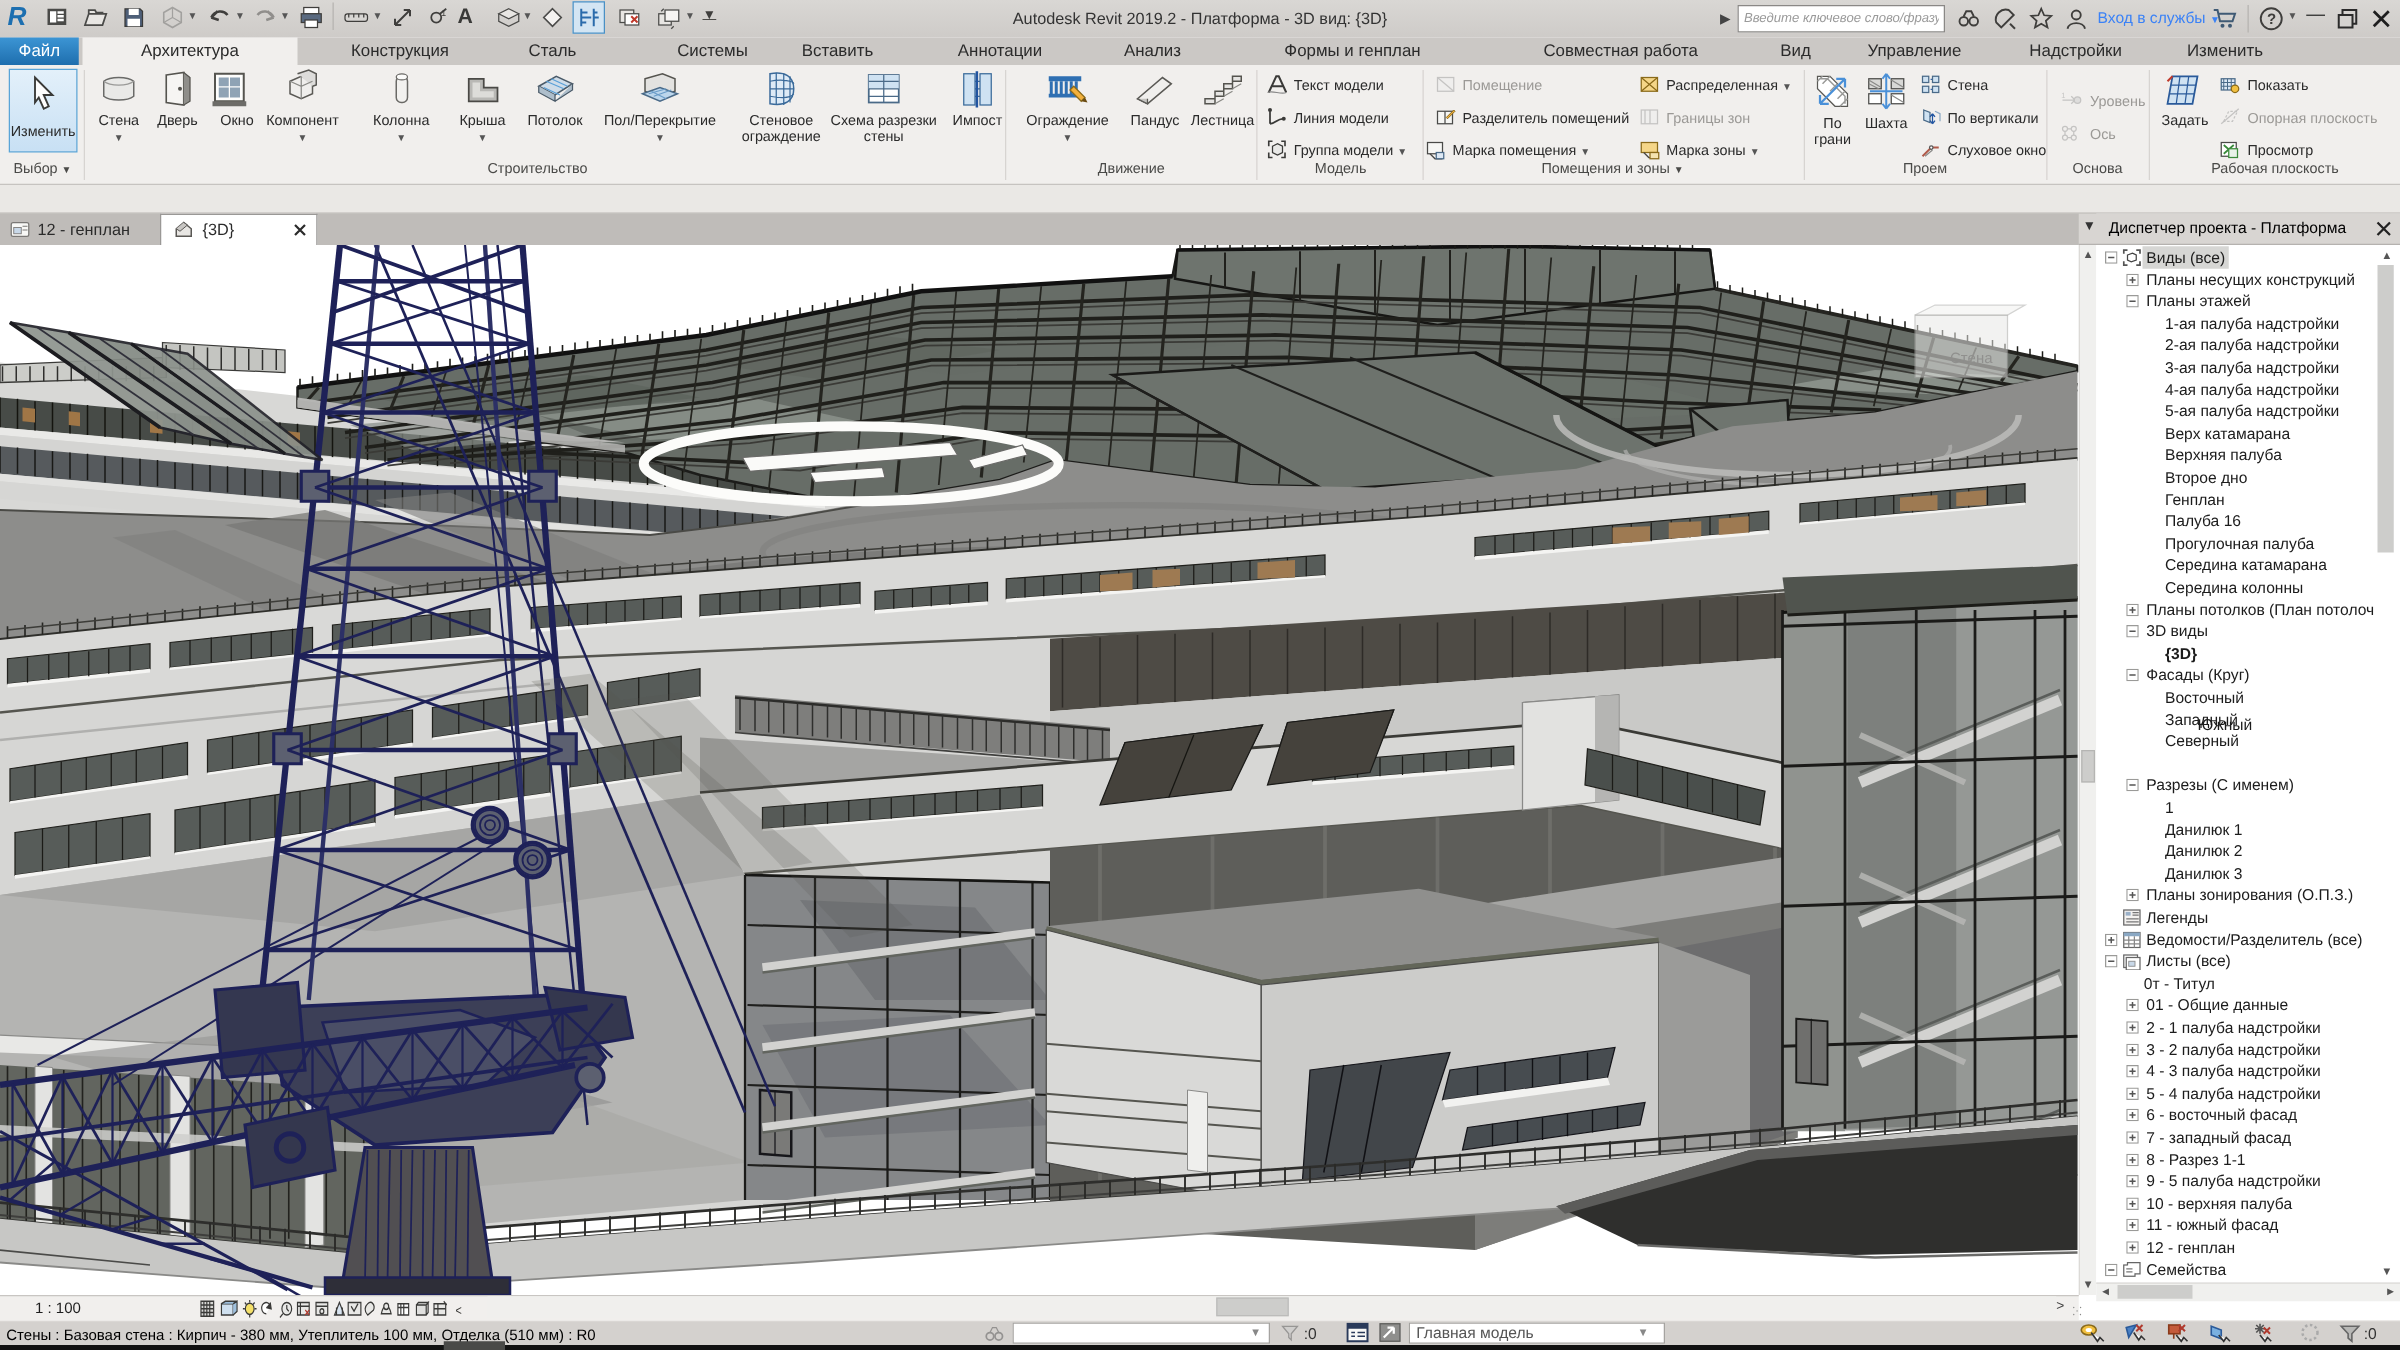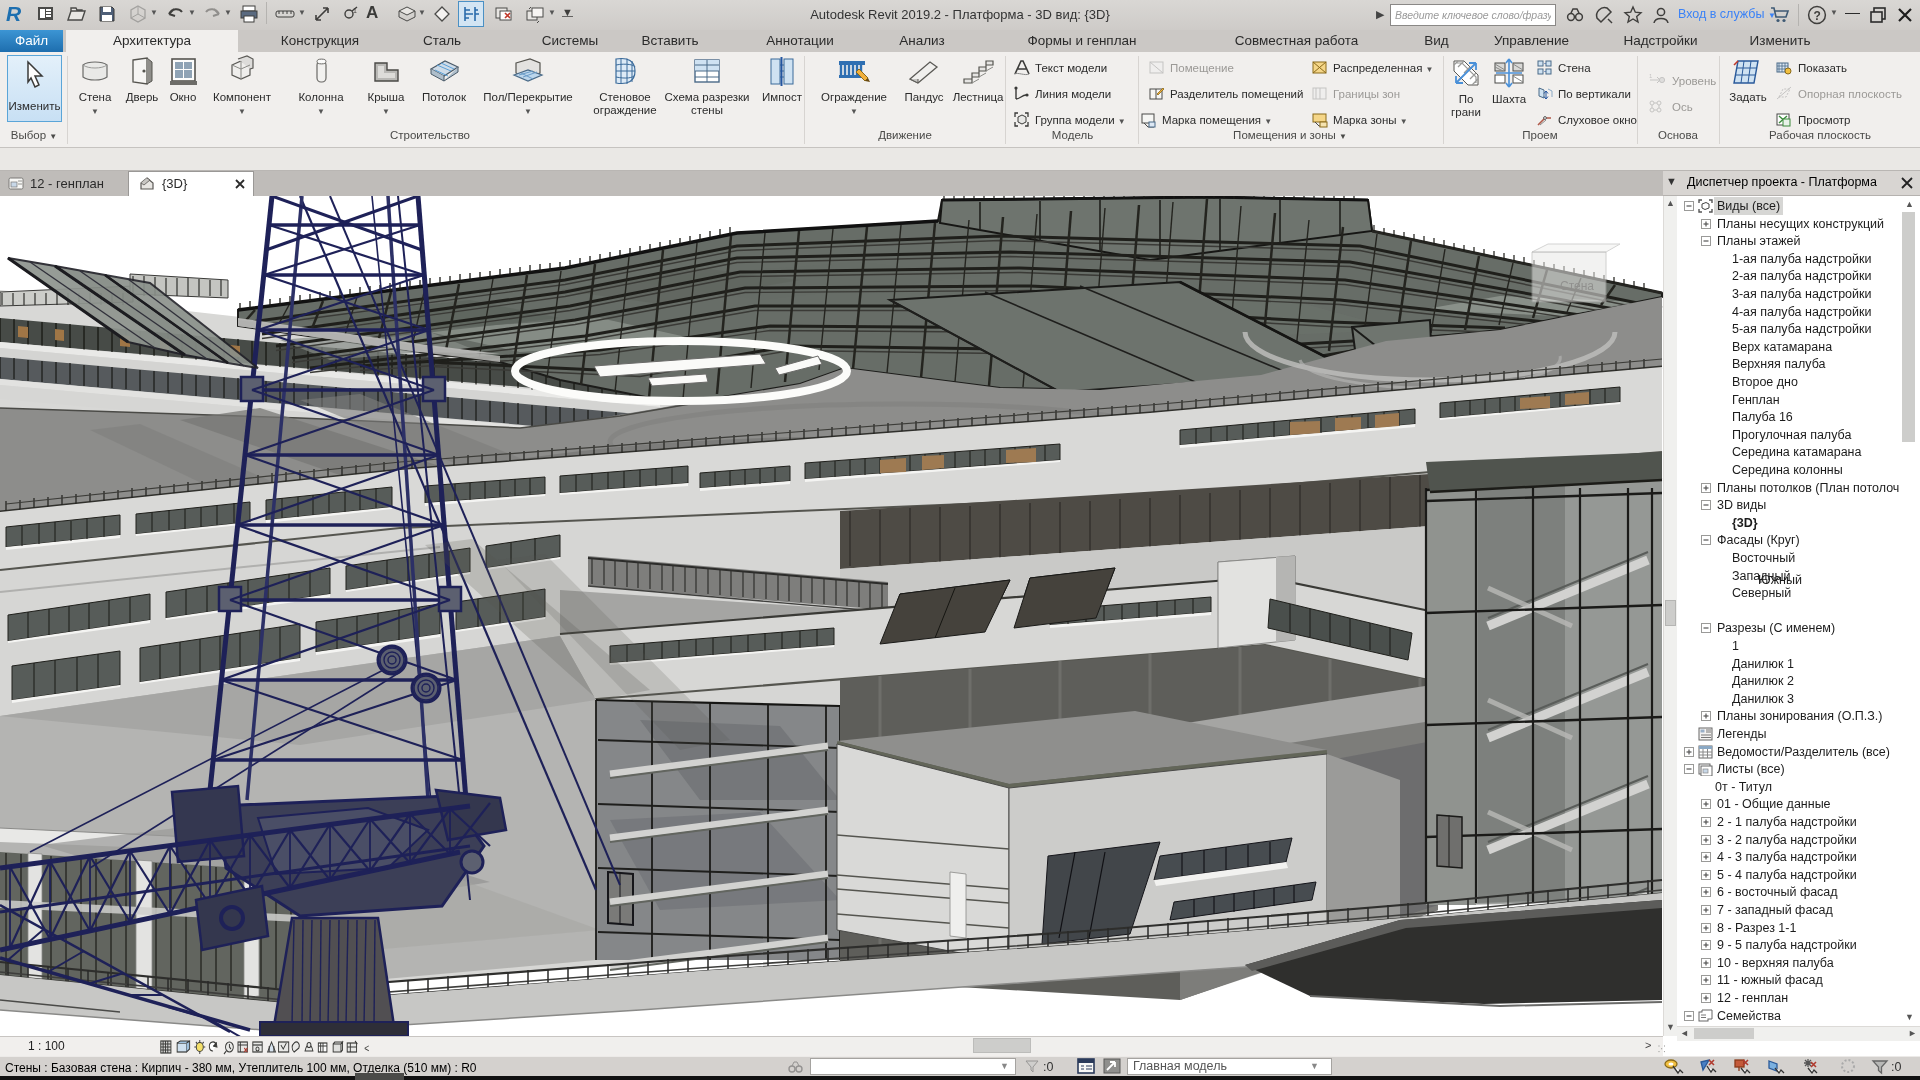"Окно" div.bigbtn { text-align: none -> right }
